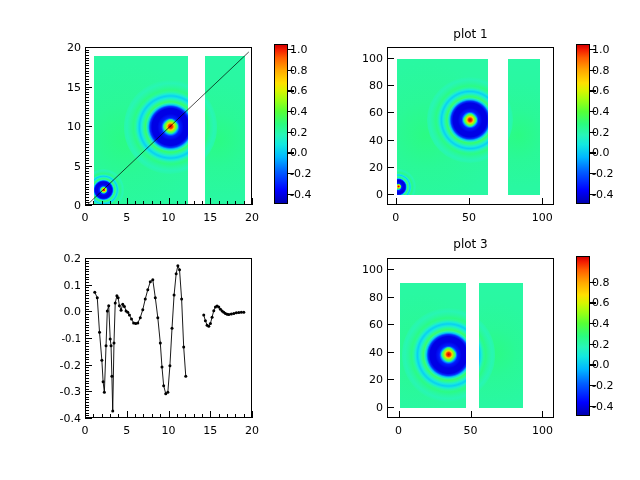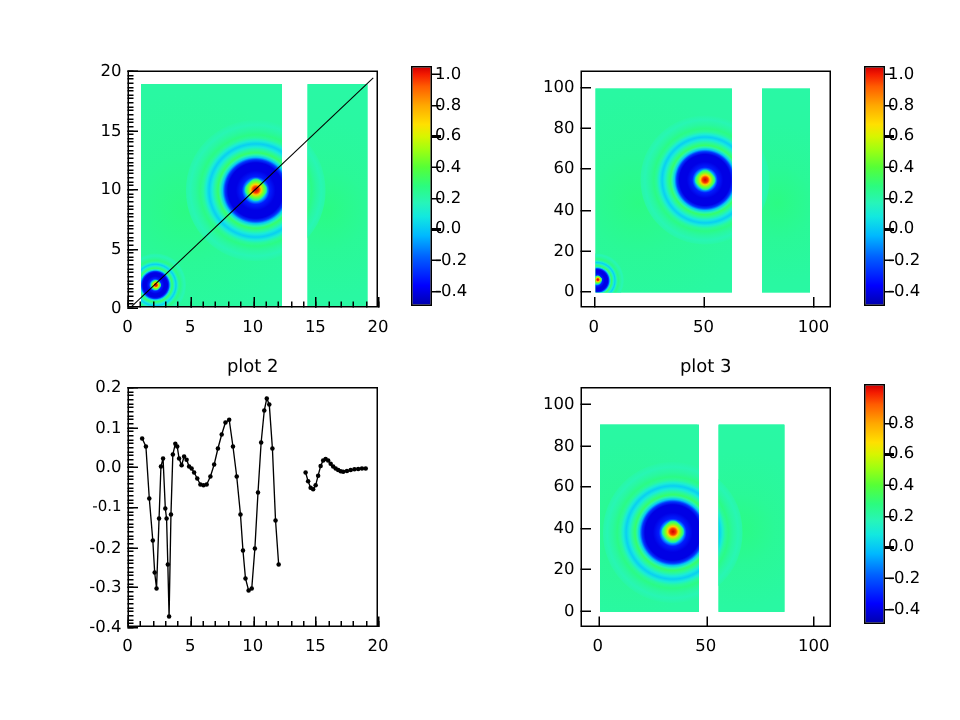"plot 1" div.ptitle { html: none -> <div>plot 1</div> }
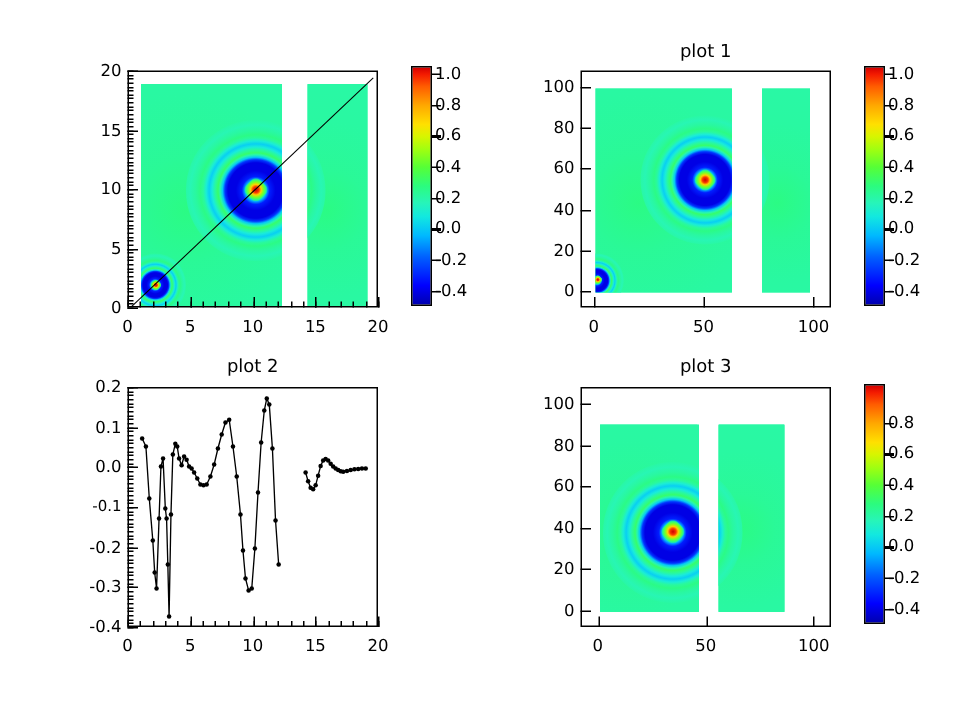"plot 2" div.ptitle { html: <div>plot 2</div> -> none }
